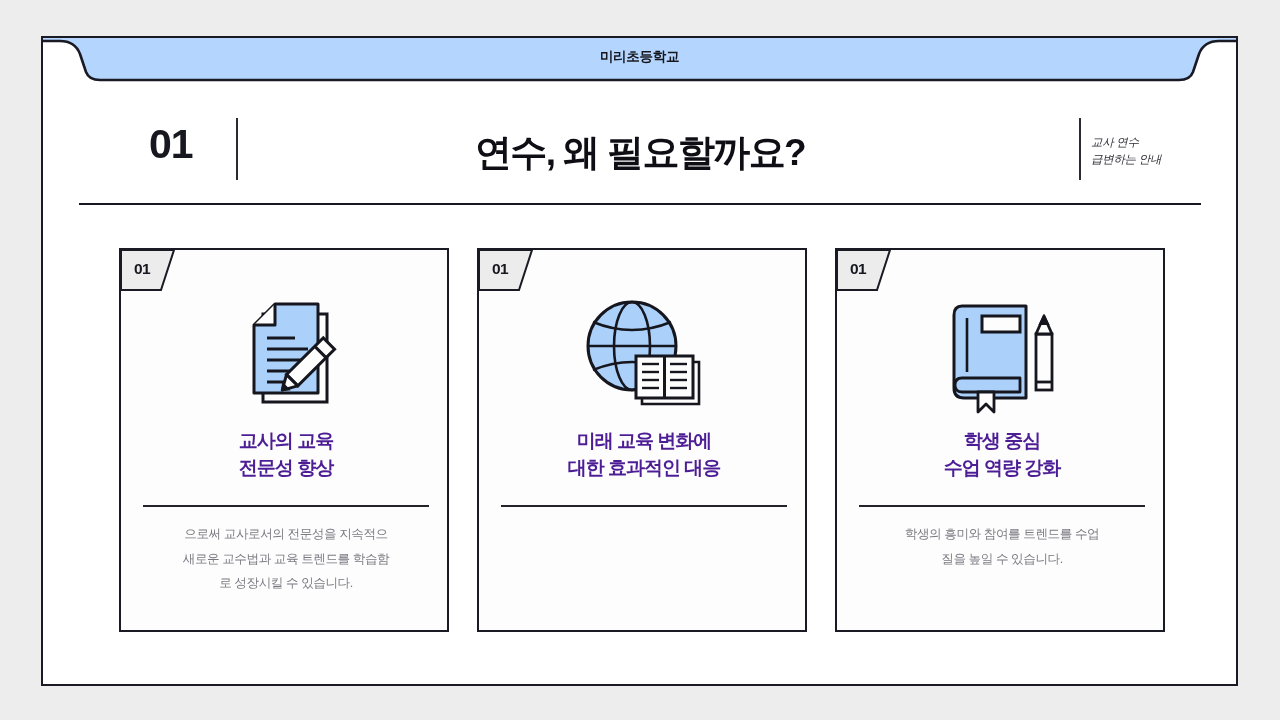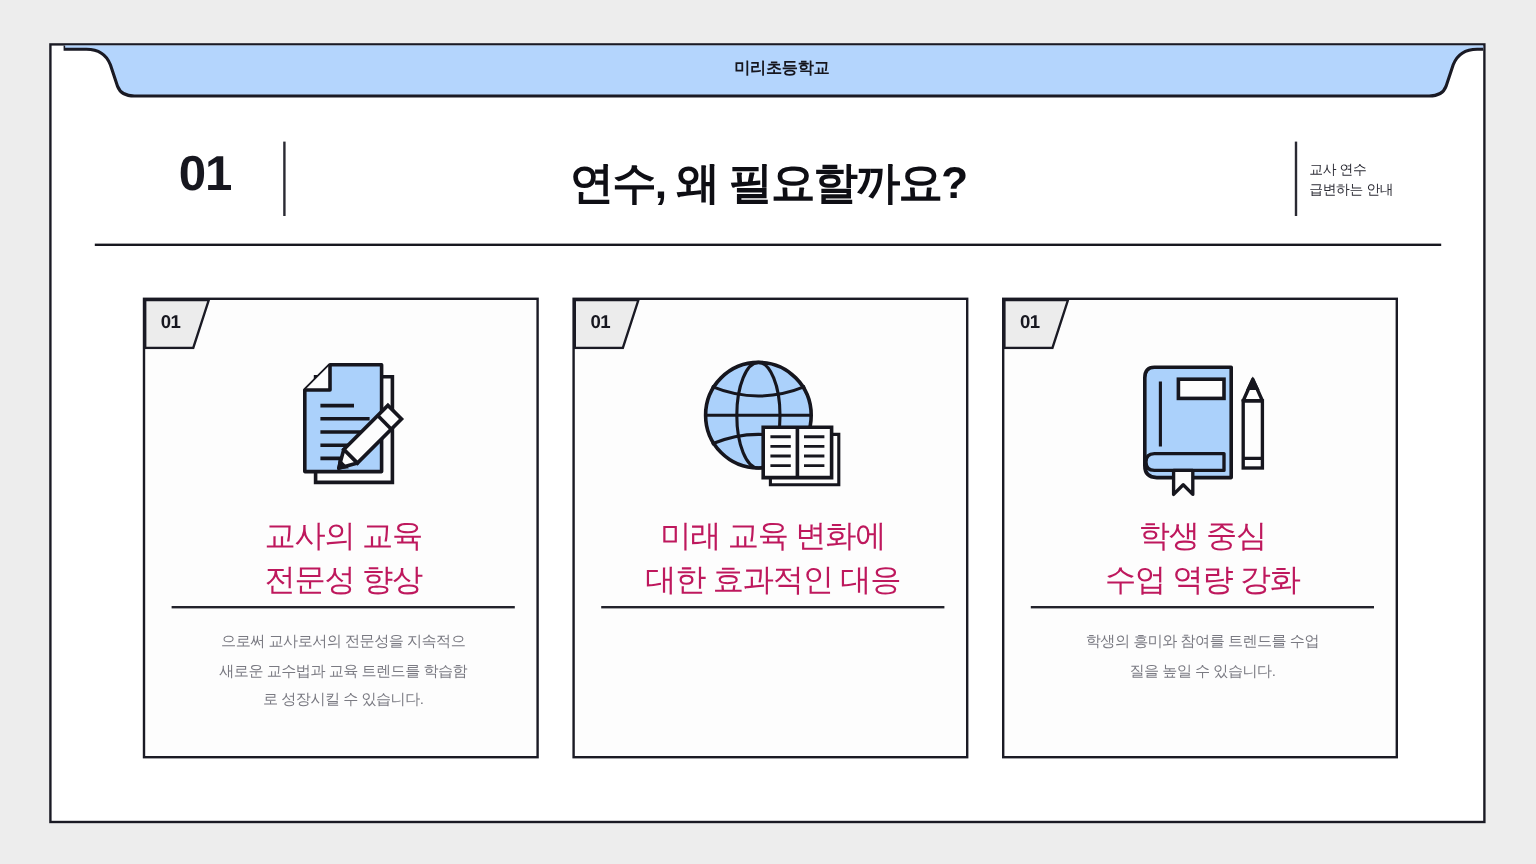"미리초등학교" #banner { margin-left: 12px -> none }
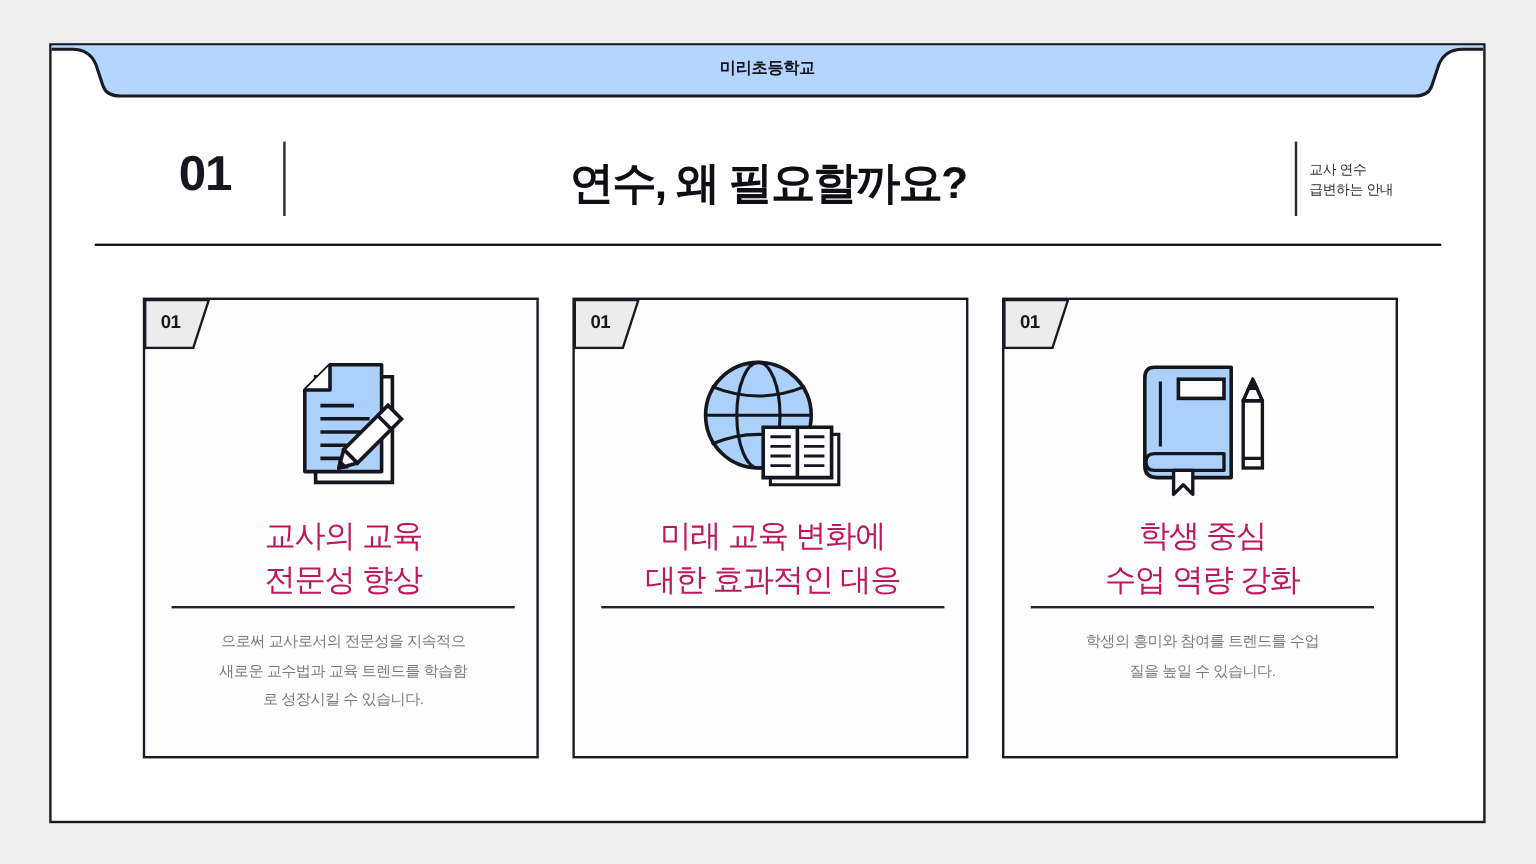"교사 연수" #title-aside { font-style: none -> italic }
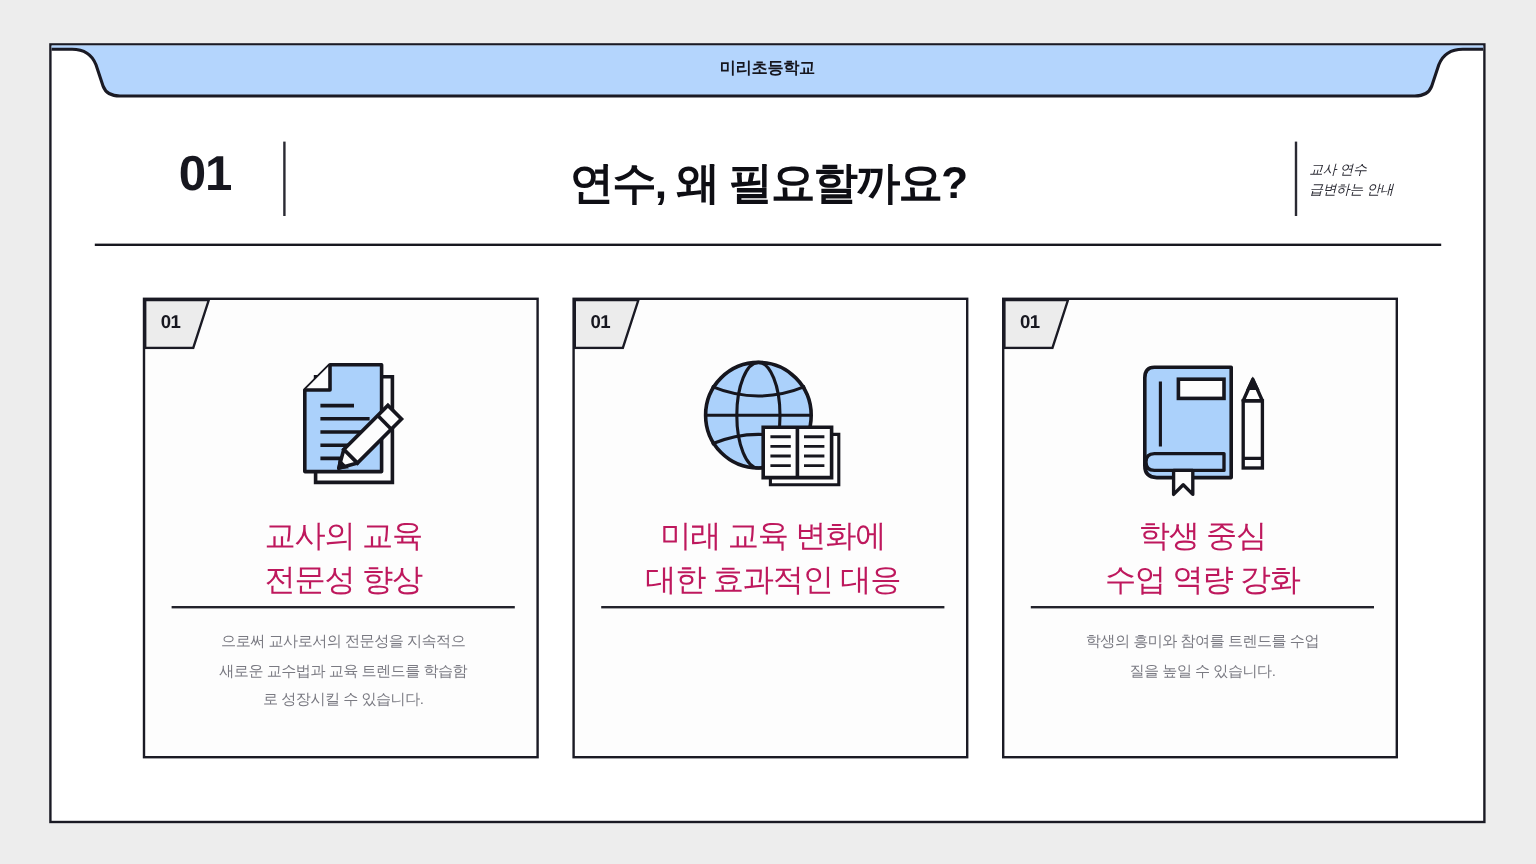"교사의 교육" .card-title { color: #be185d -> #4c1d95; font-size: 26px -> 19px; font-weight: normal -> bold }
